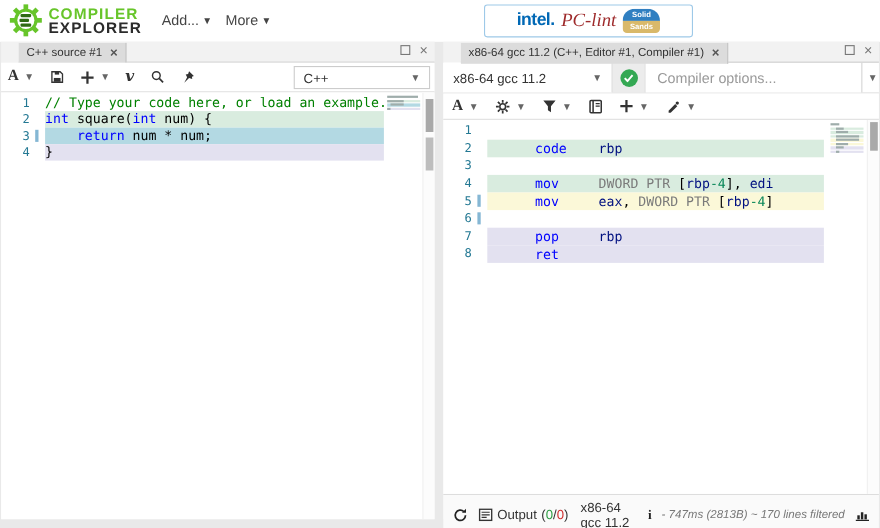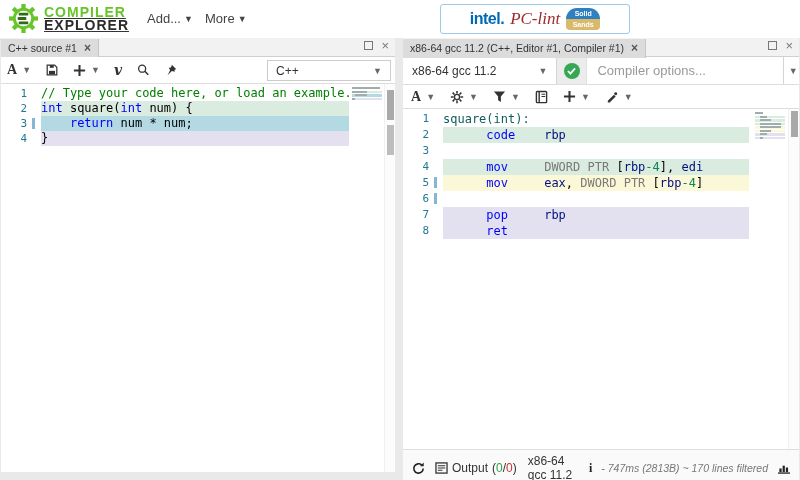"COMPILER" .logo-text { text-decoration: underline -> none }
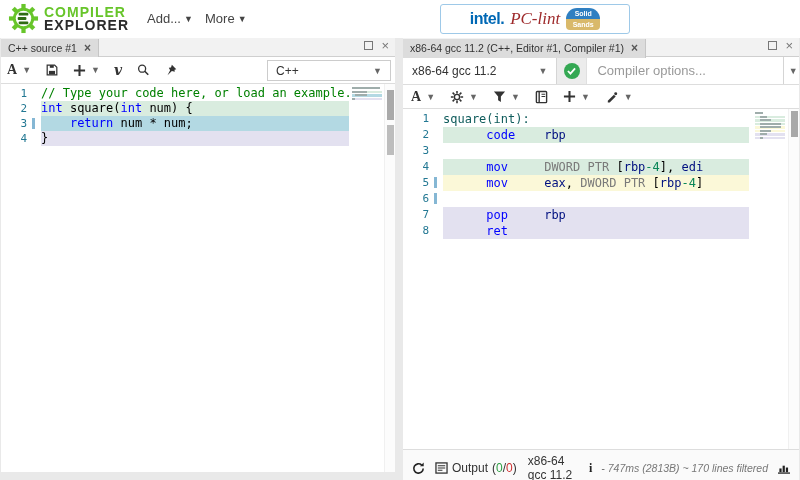"C++ source #1" .tabbar { margin-left: none -> 16px }
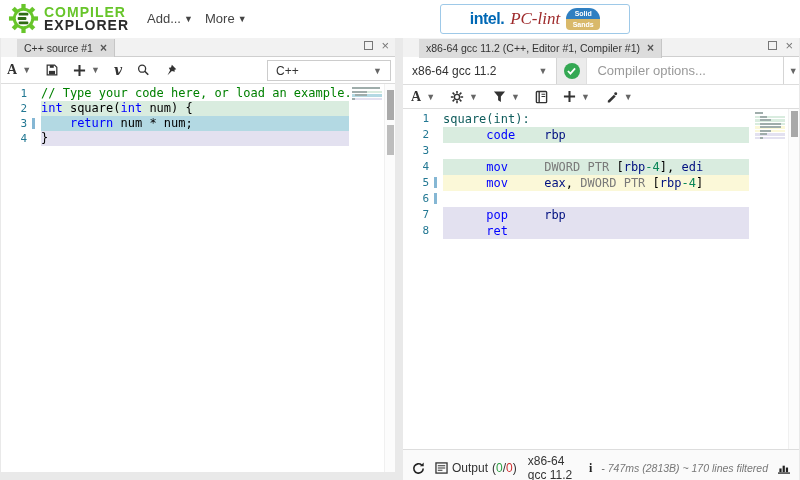"square(int):" span.code { html: <span><span>square(int):</span></span> -> none }
